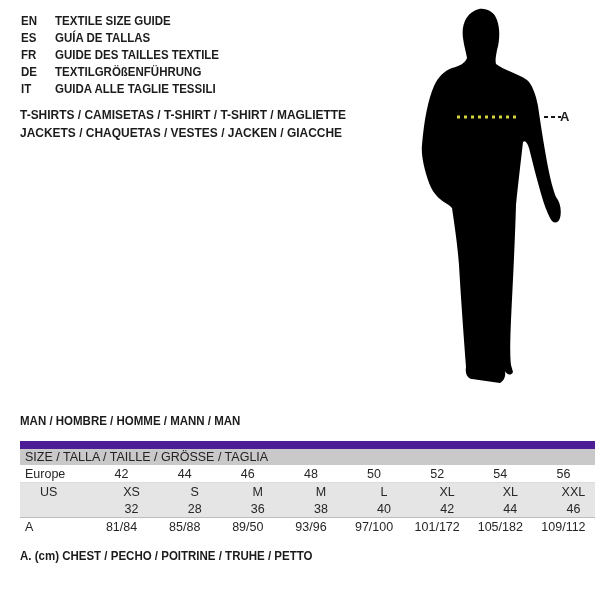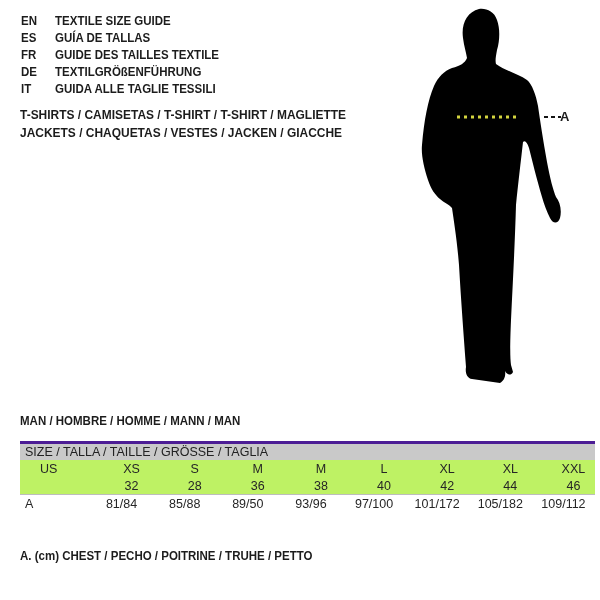"SIZE / TALLA / TAILLE" .size-table { border-top: 3px solid #4c1d95 -> 8px solid #4c1d95 }
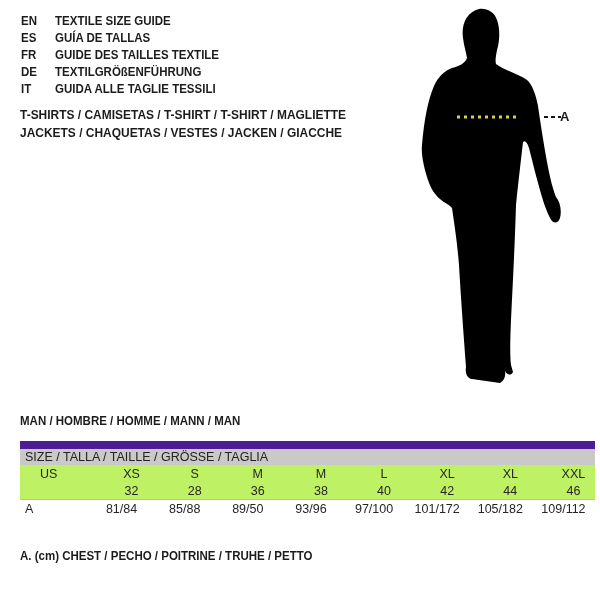"Europe" tr.row-europe { html: none -> <tr> <td>Europe</td> <td>42</td> <td>44</td> <td>46</td> <td>48</td> <td>50</td> <td>52</td> <td>54</td> <td>56</td> </tr> }
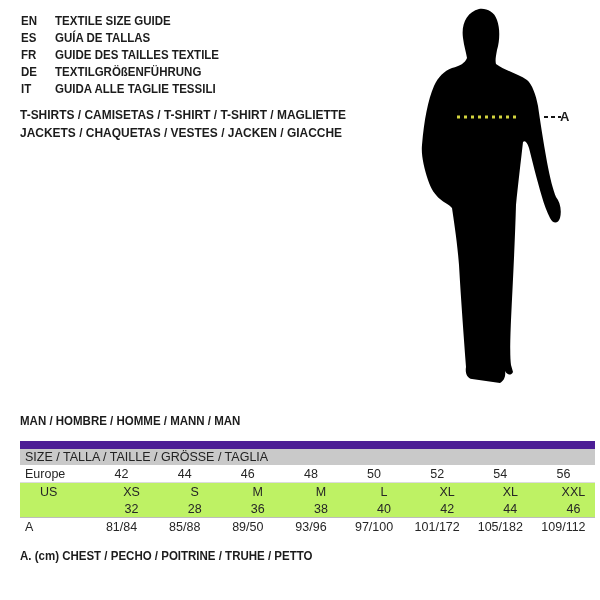"US" .size-table tr.shaded td { background: #bef264 -> #e5e5e5 }
